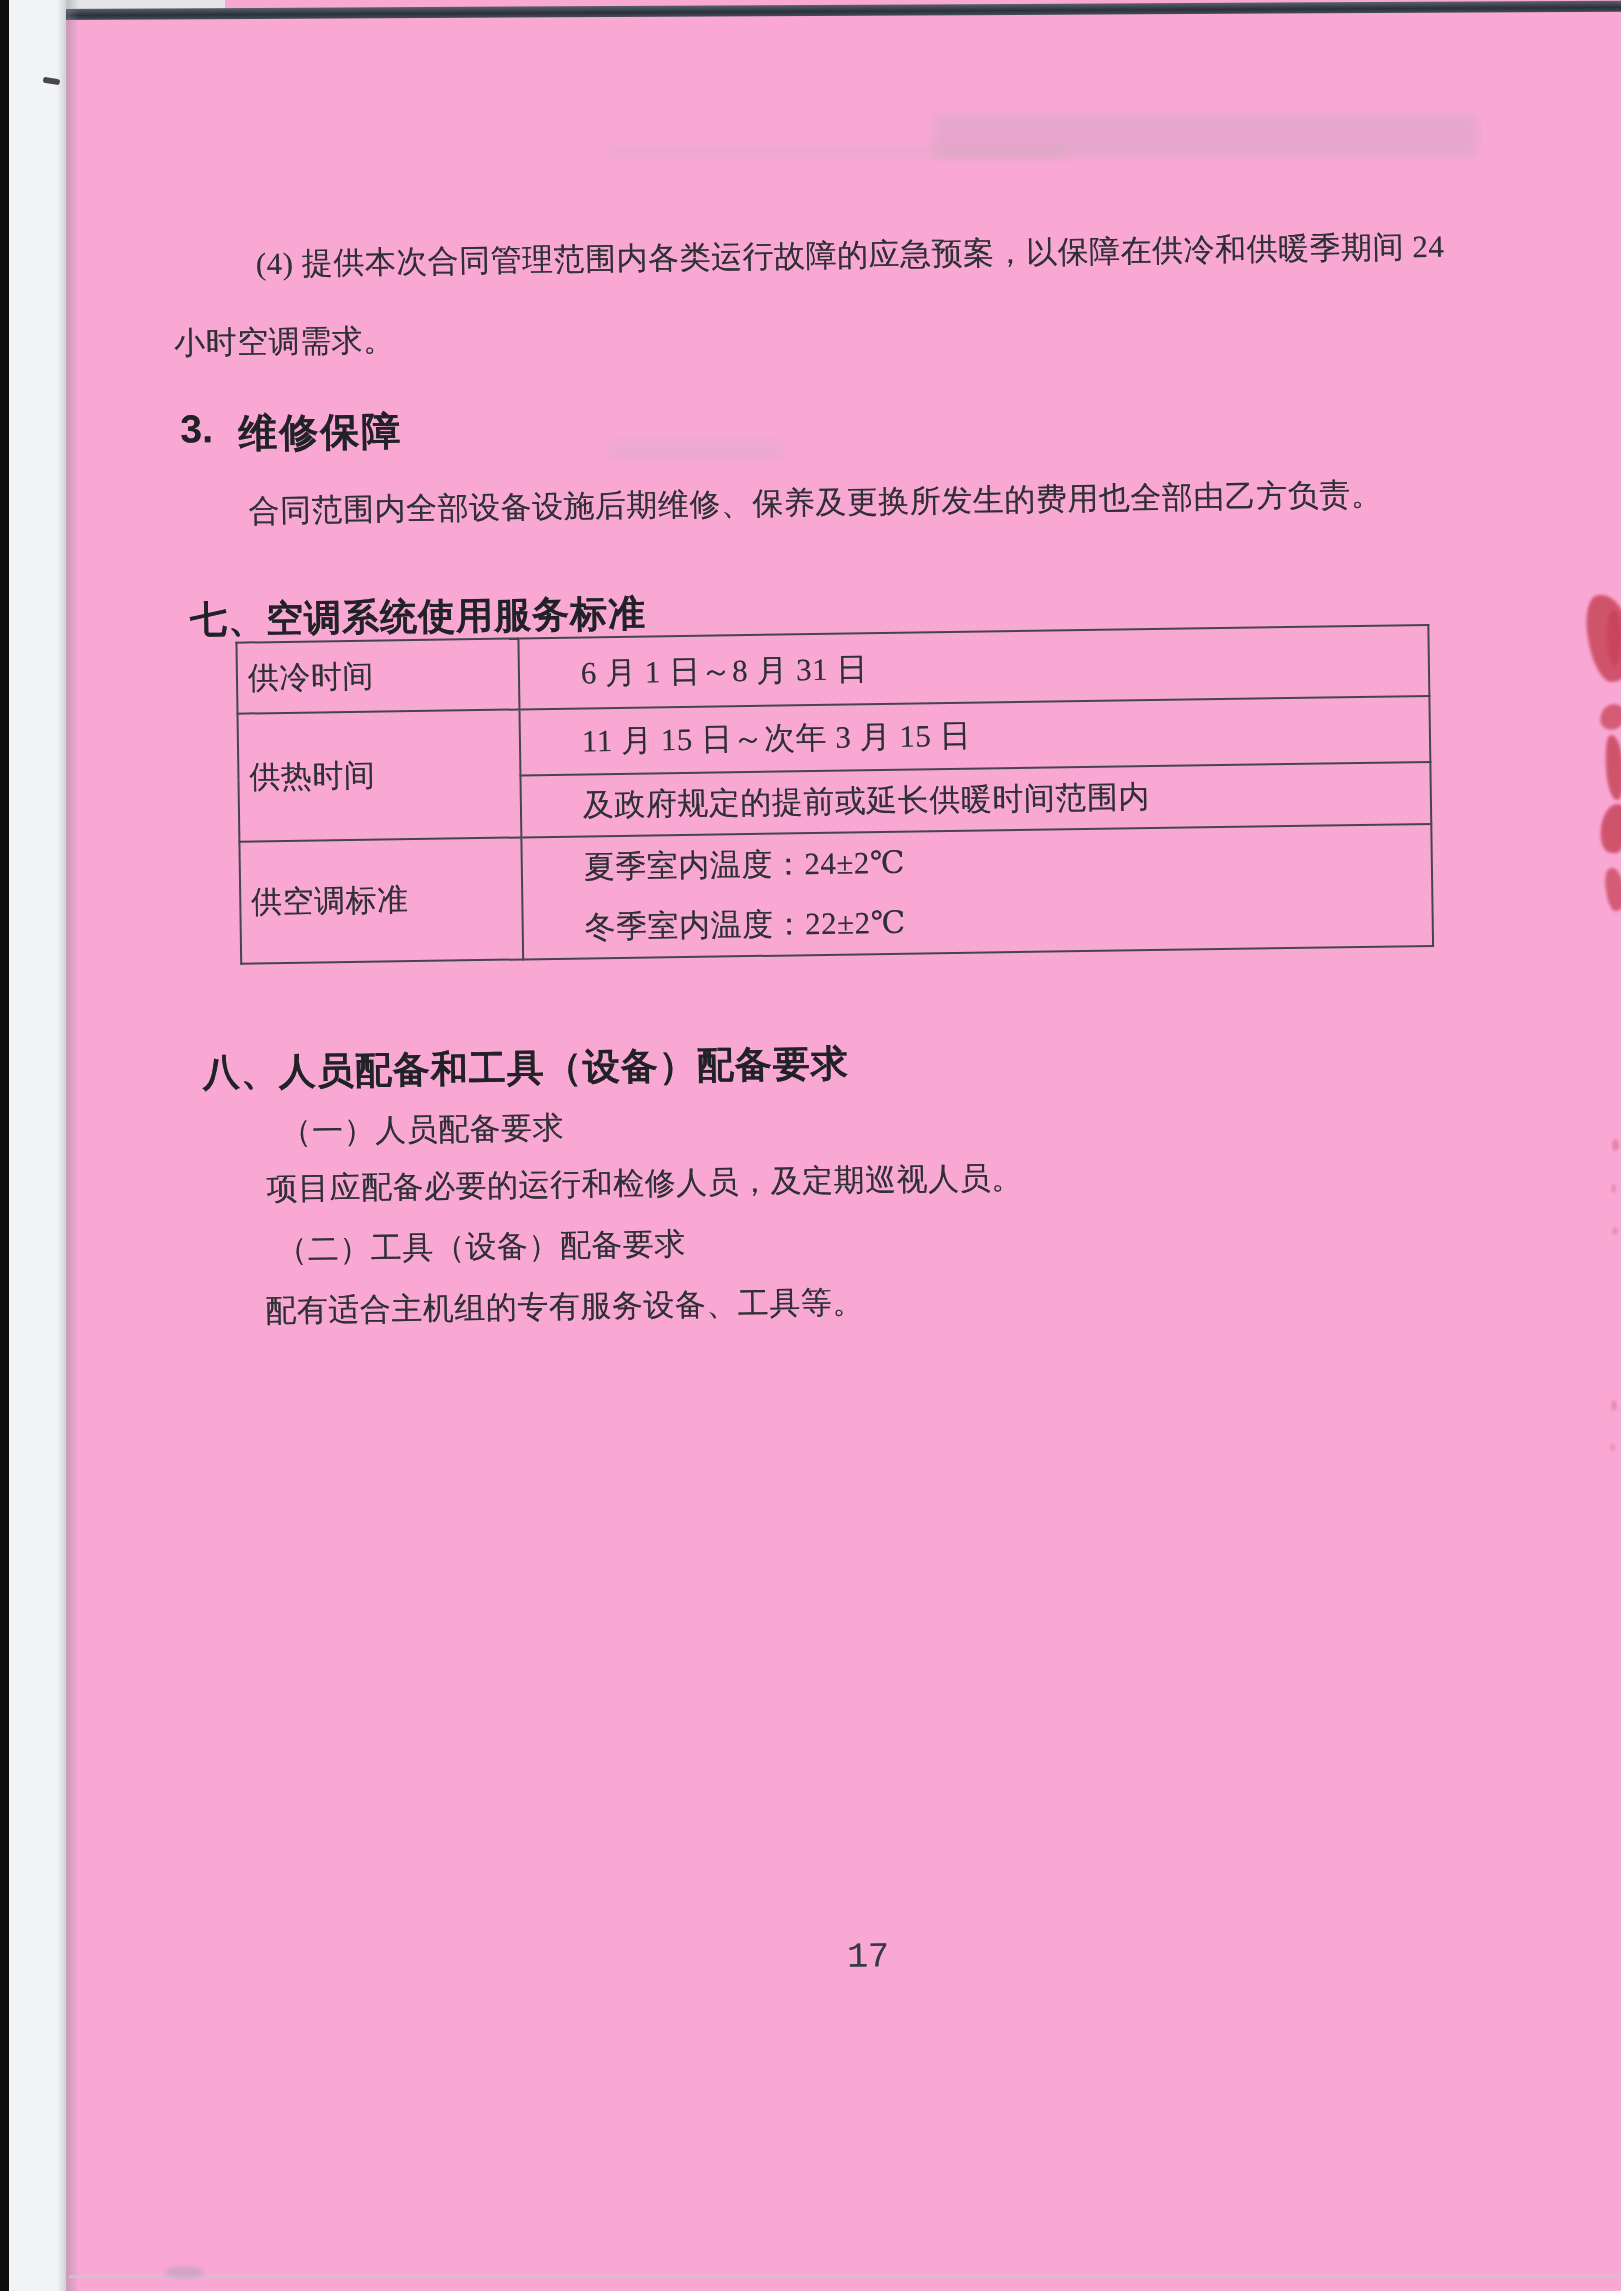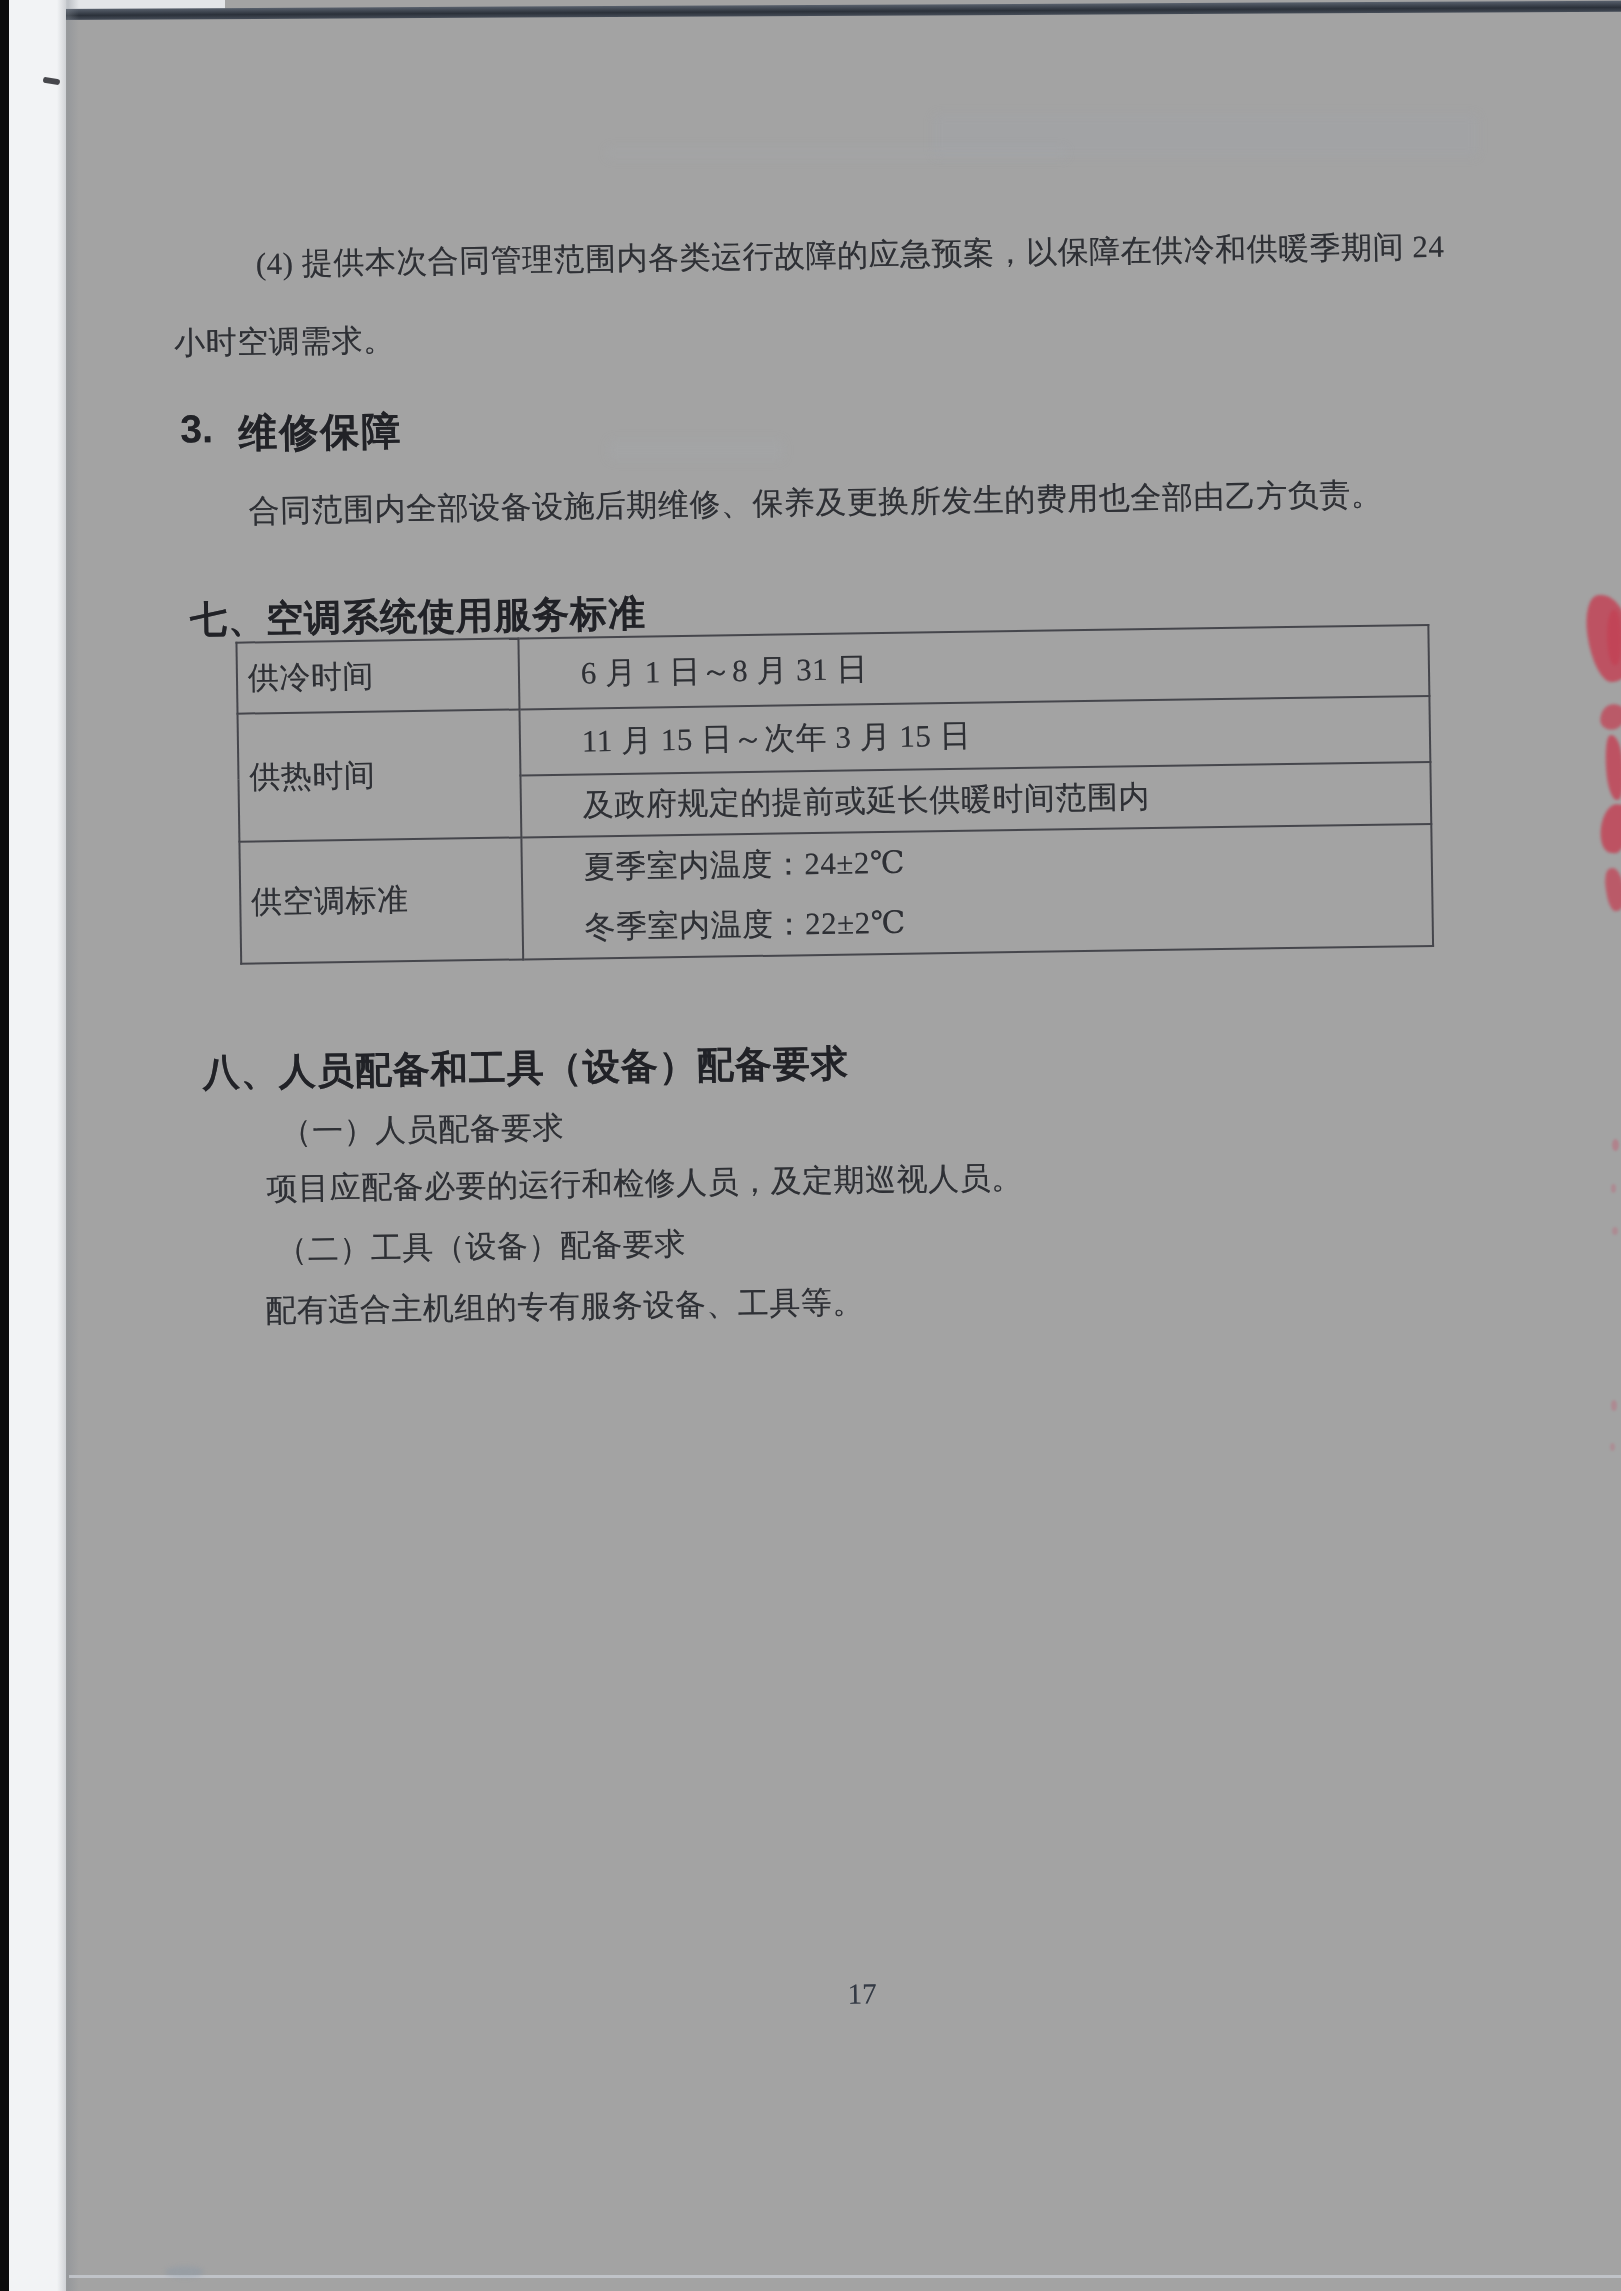"(4) 提供本次合同管理范围内各类运行故障的应急预案，以保障在供冷和供暖季期间" #screen { background: #a3a3a3 -> #f9a8d4 }
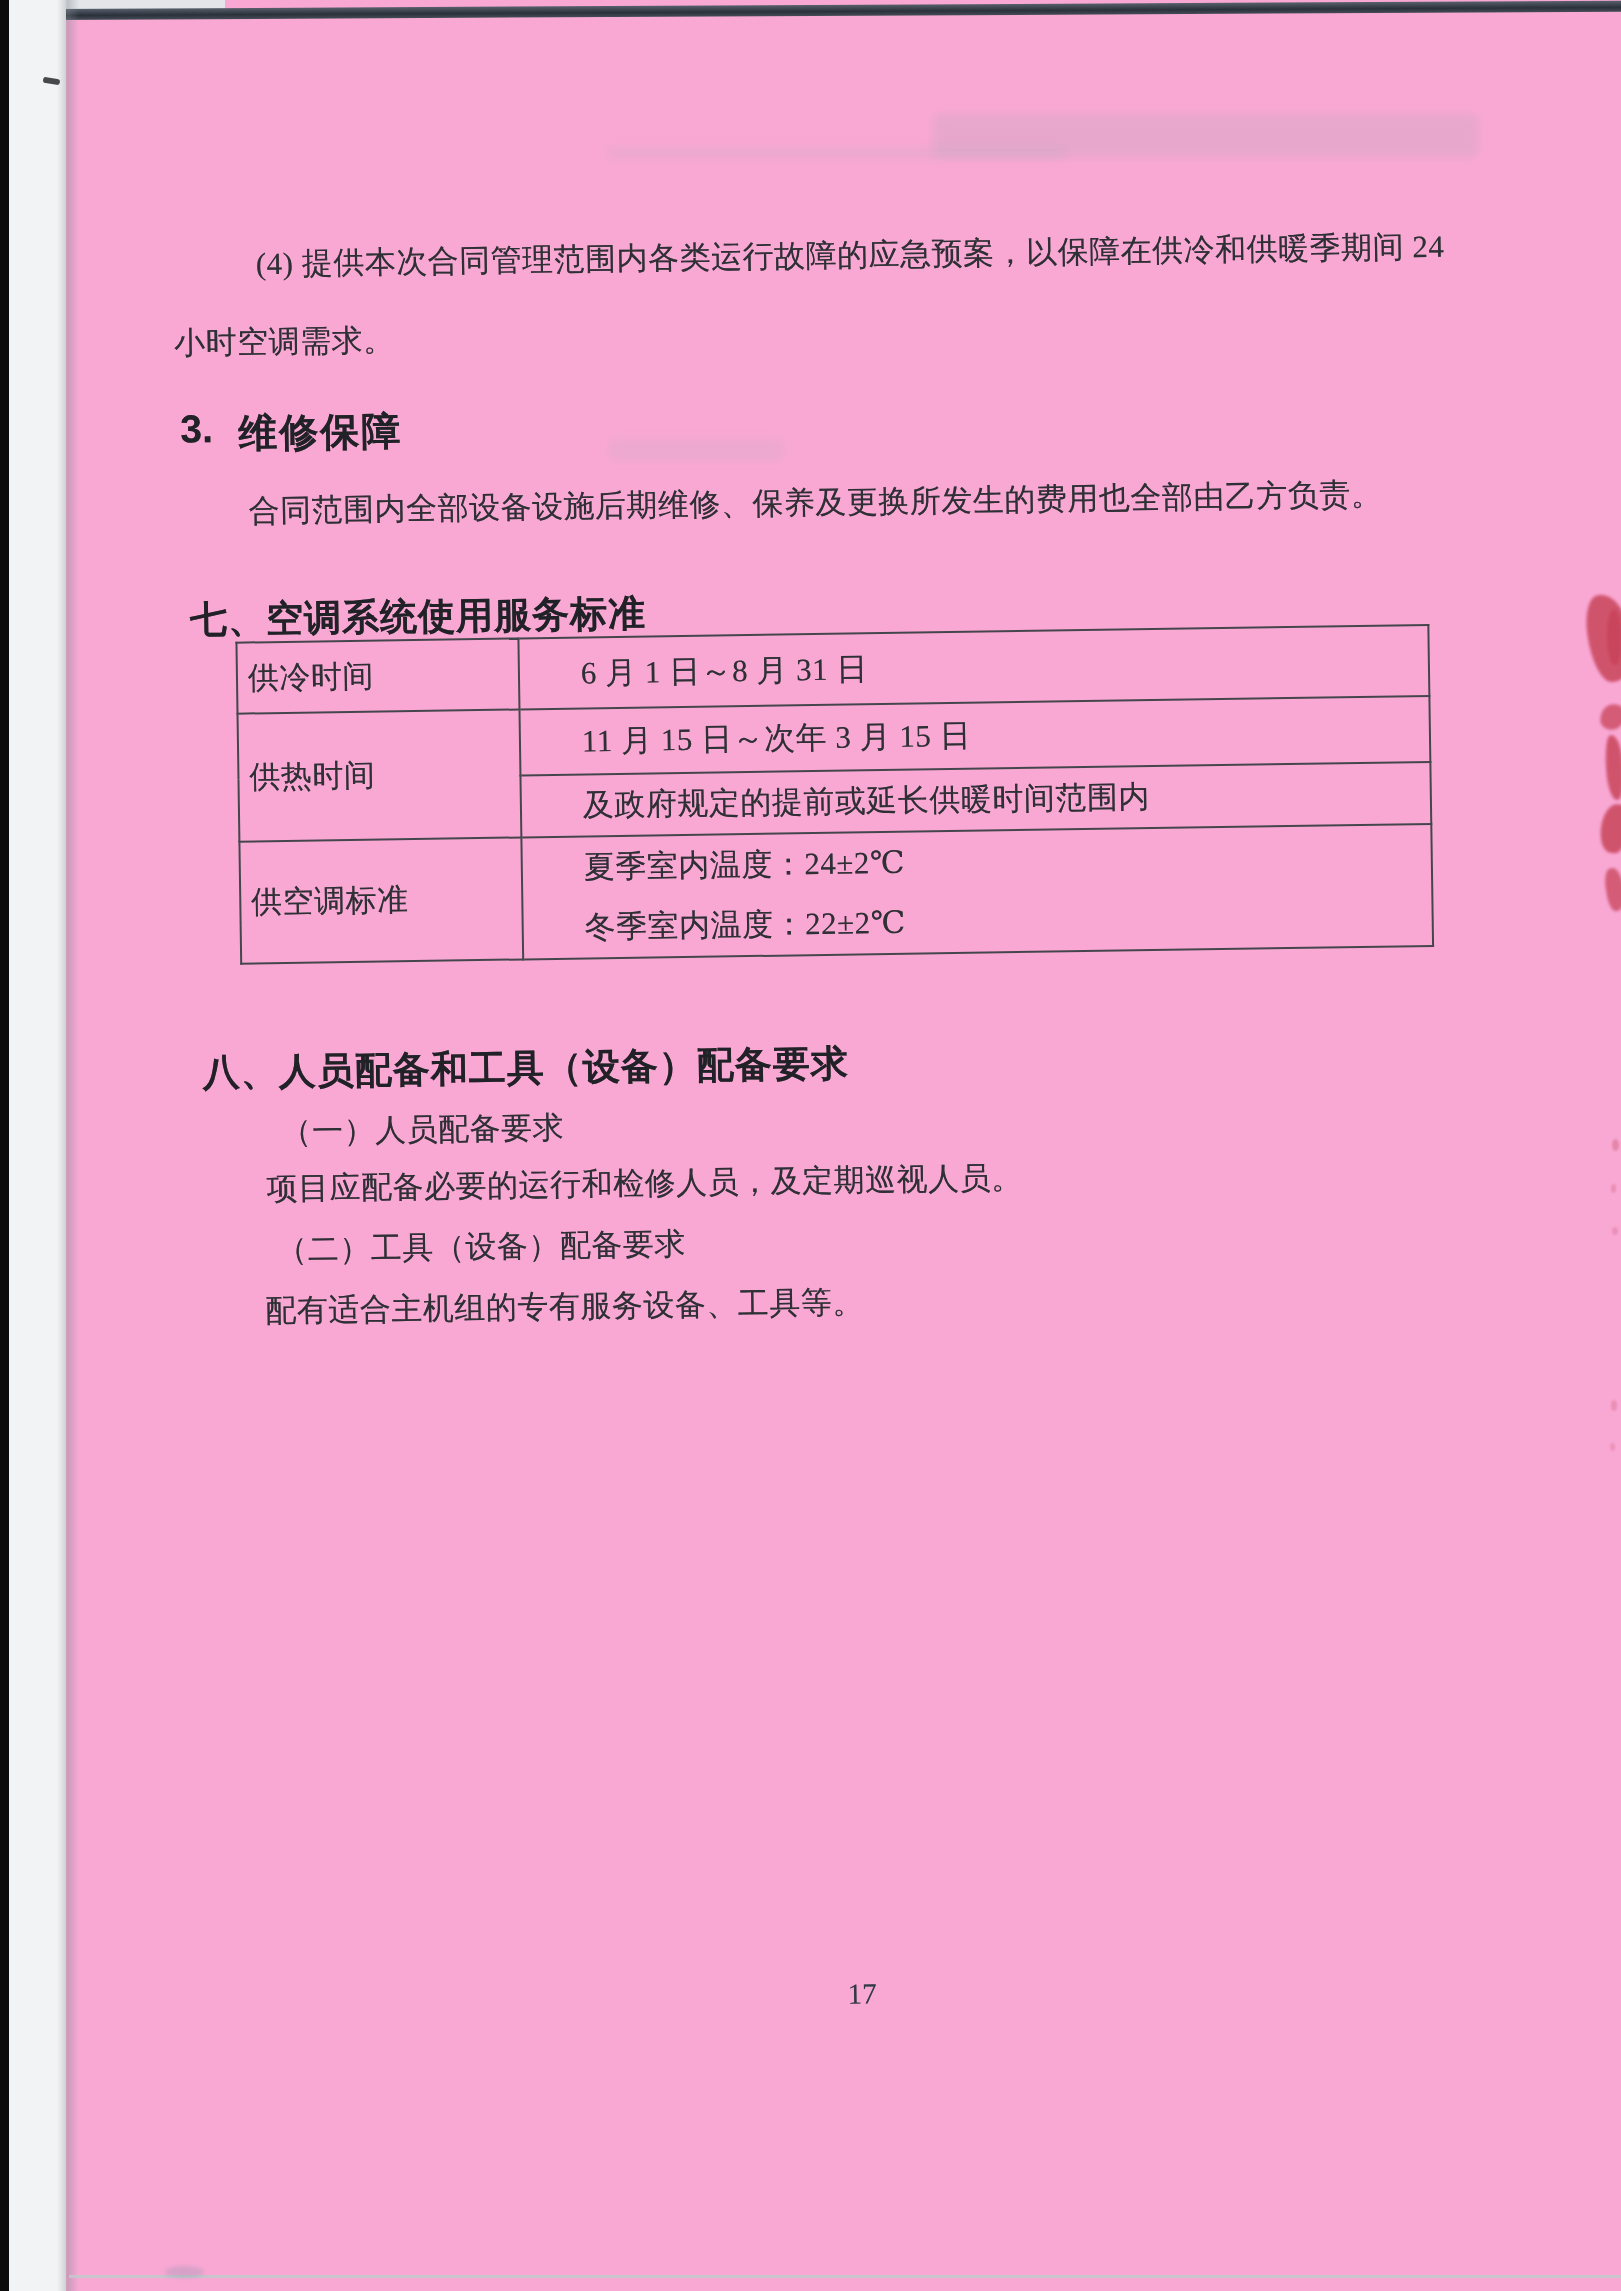"17" .pagenum { font-family: none -> Liberation Mono, monospace; font-size: 29px -> 35px; top: 1988px -> 1948px }
